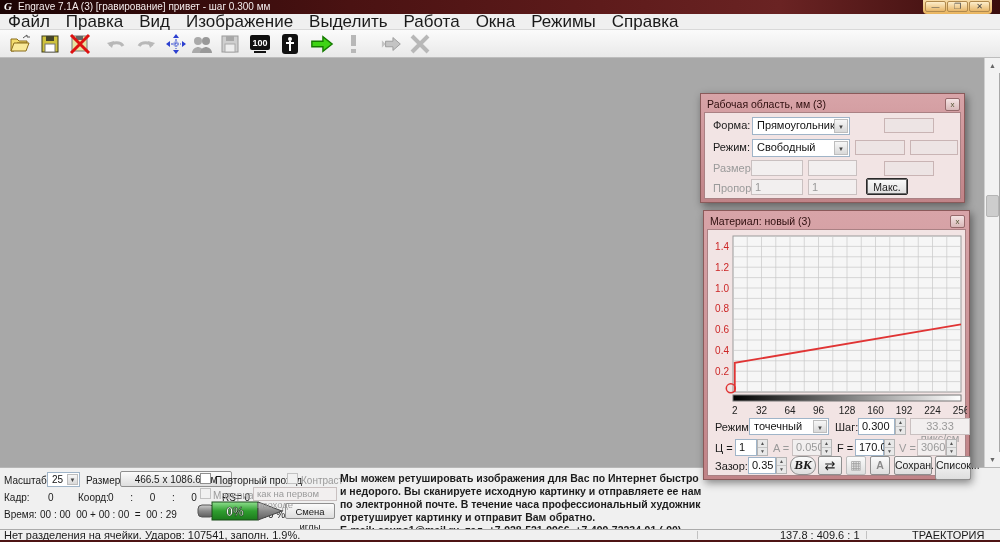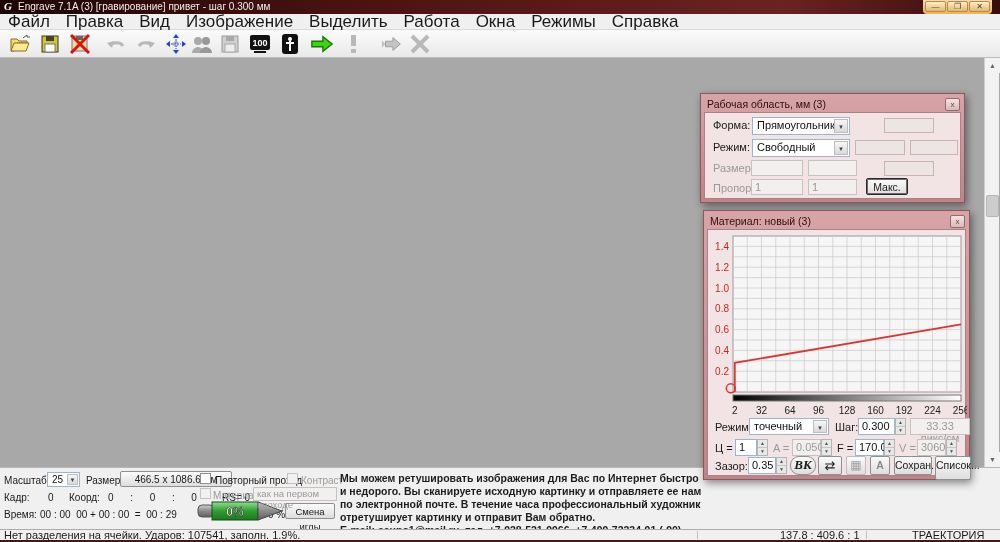"Коорд:" span.lbl { left: 69px -> 78px }
